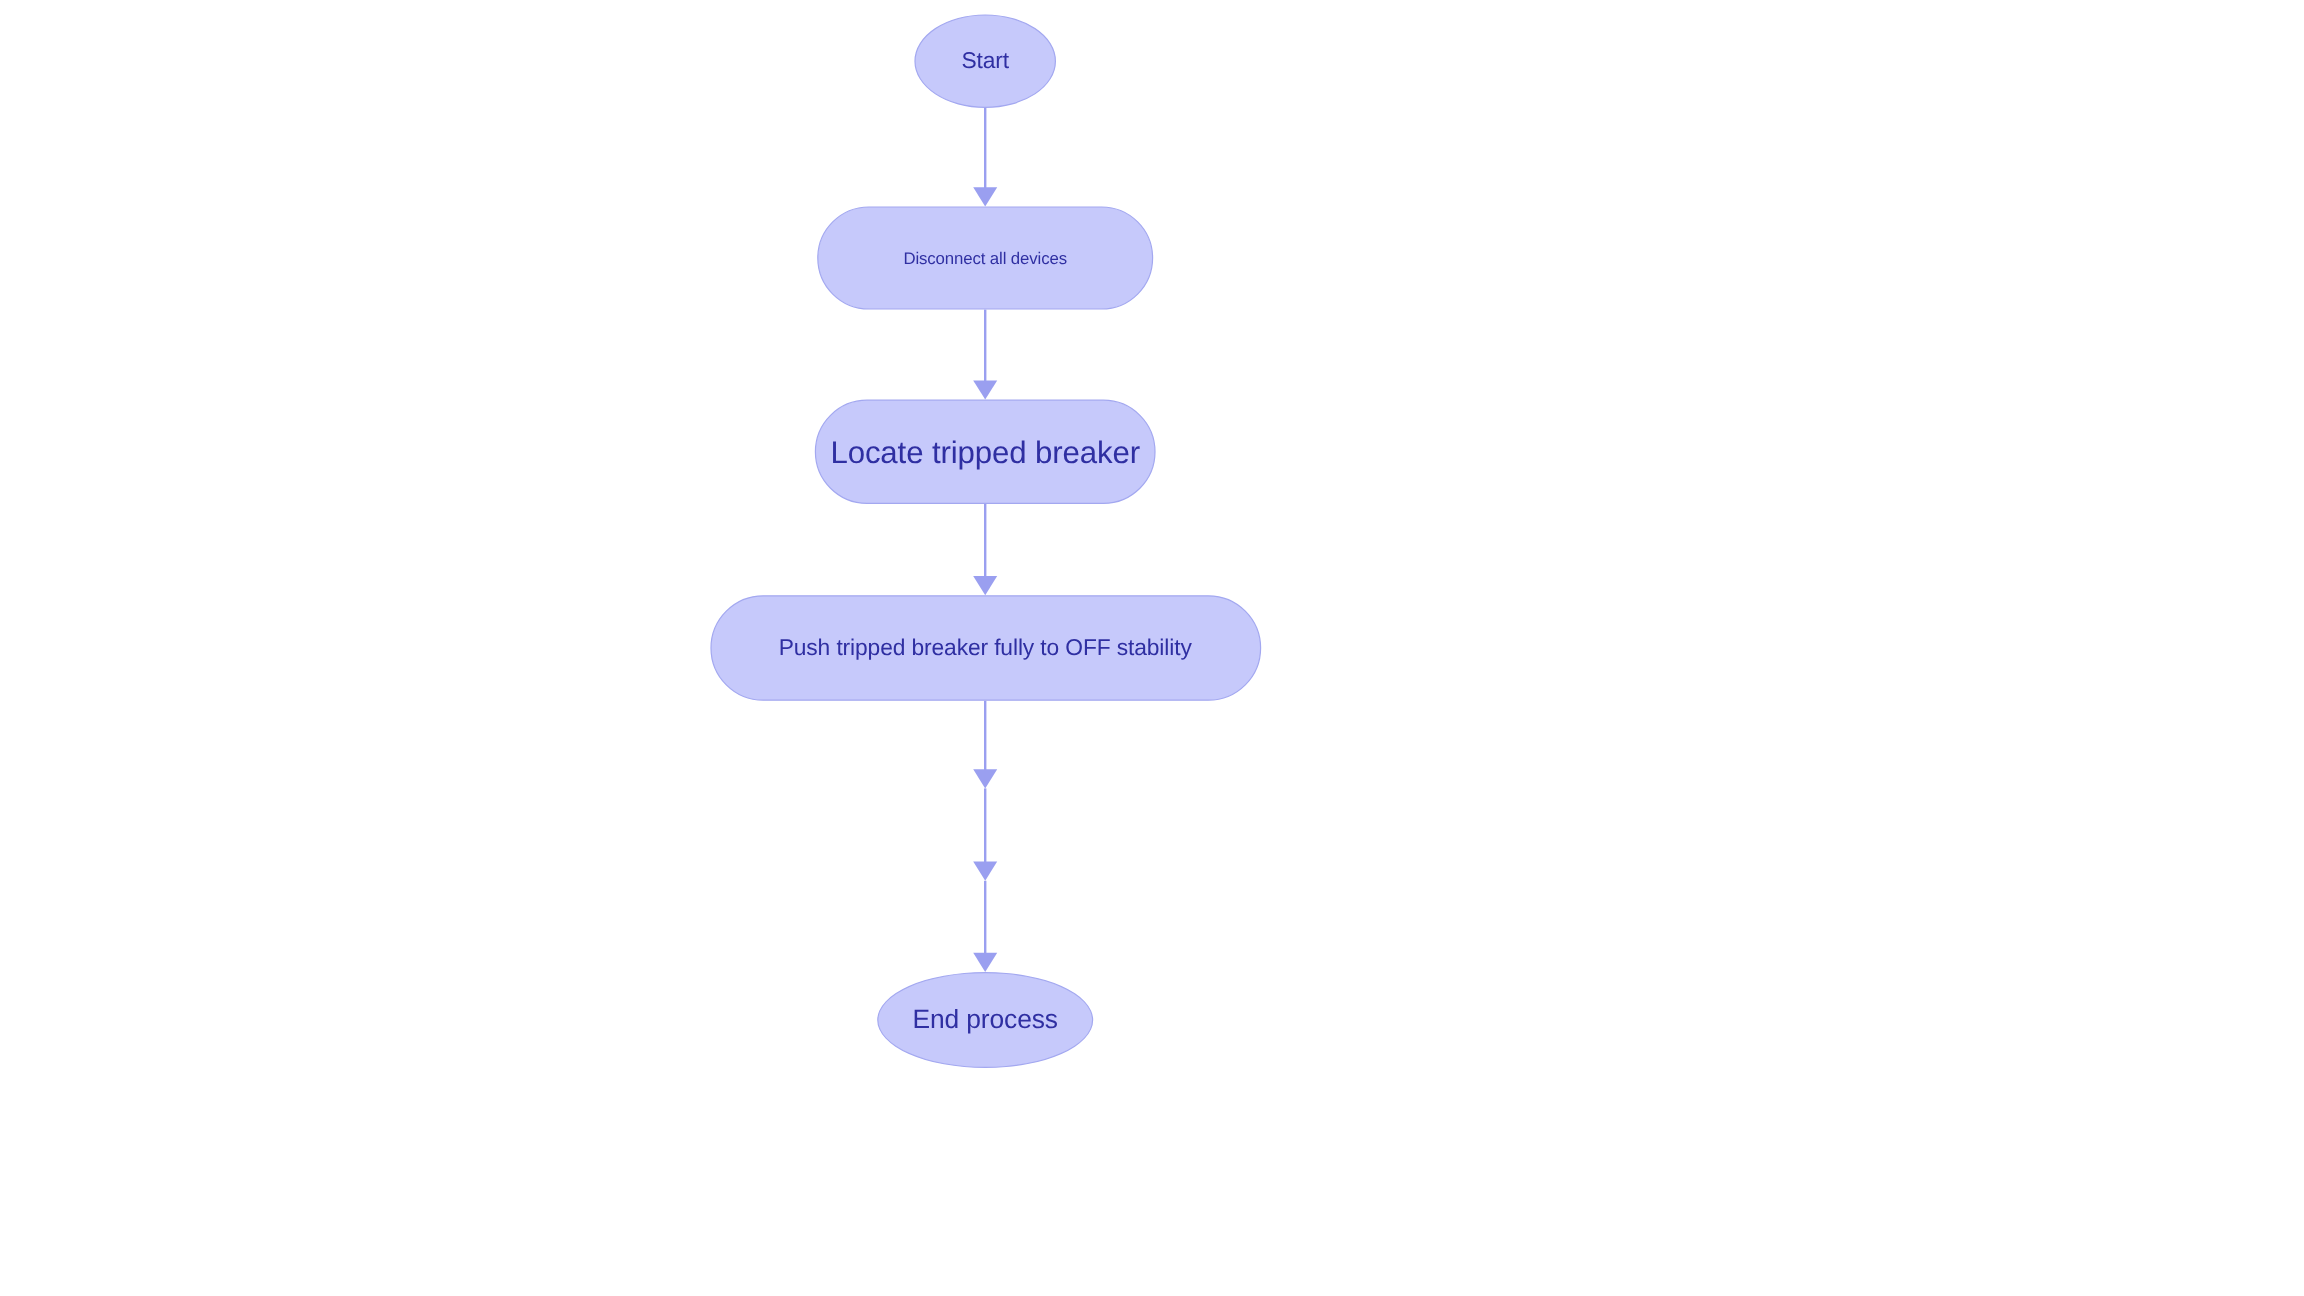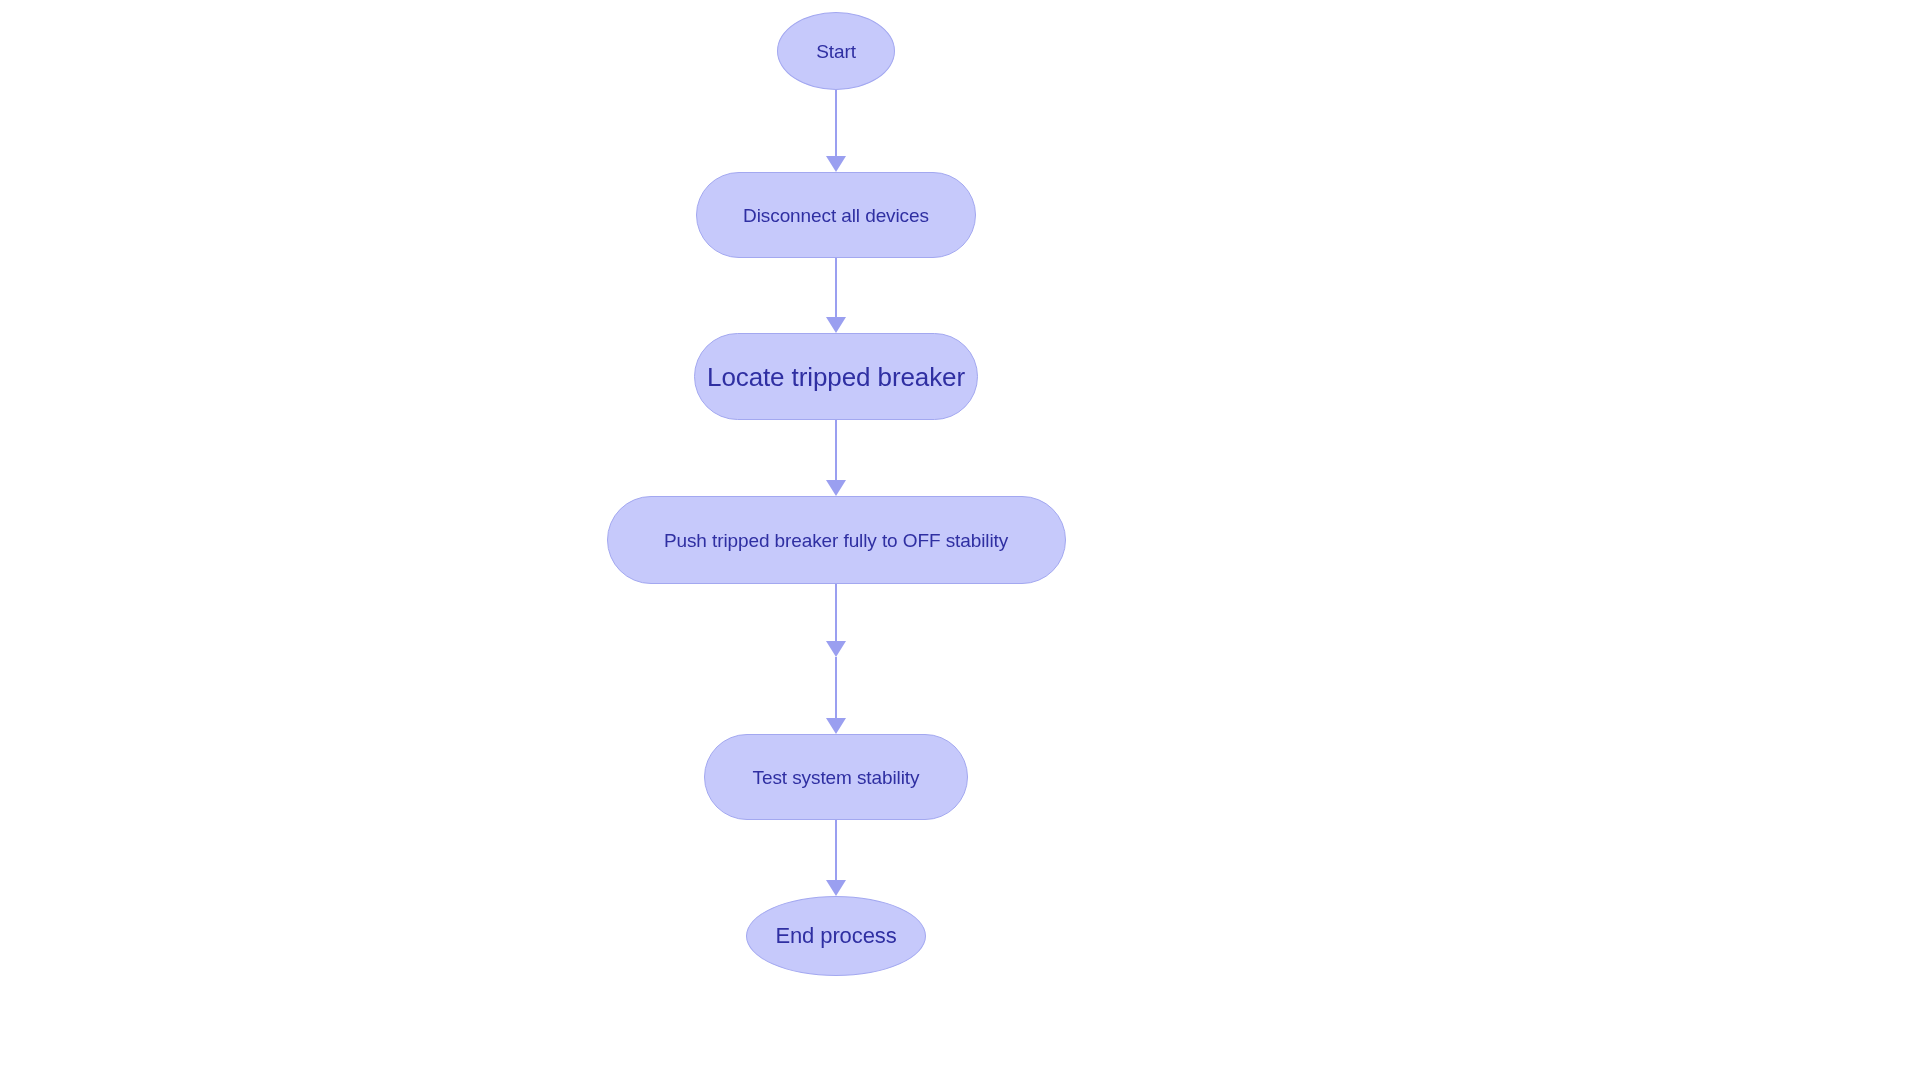"Start" .flow-column { left: 16px -> 1px }
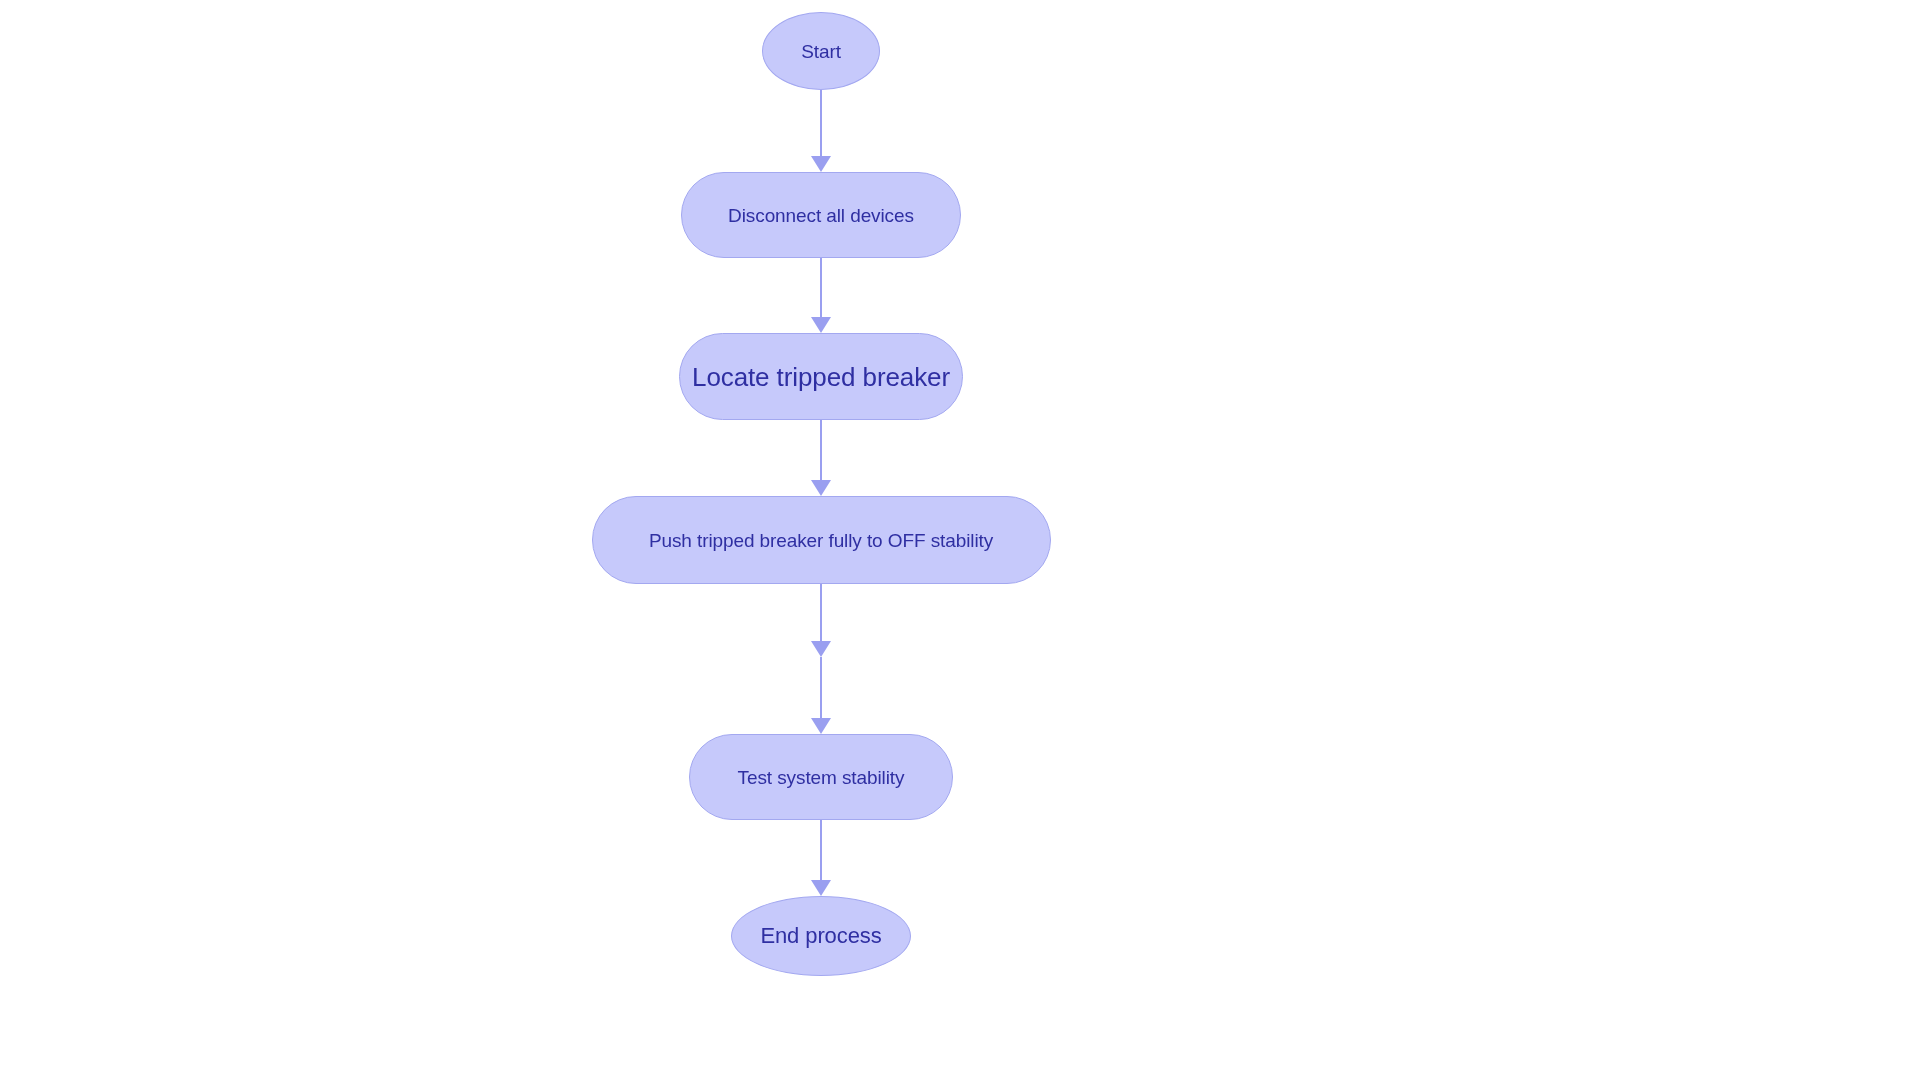"Disconnect all devices" .node-disconnect { font-size: 19px -> 14px }
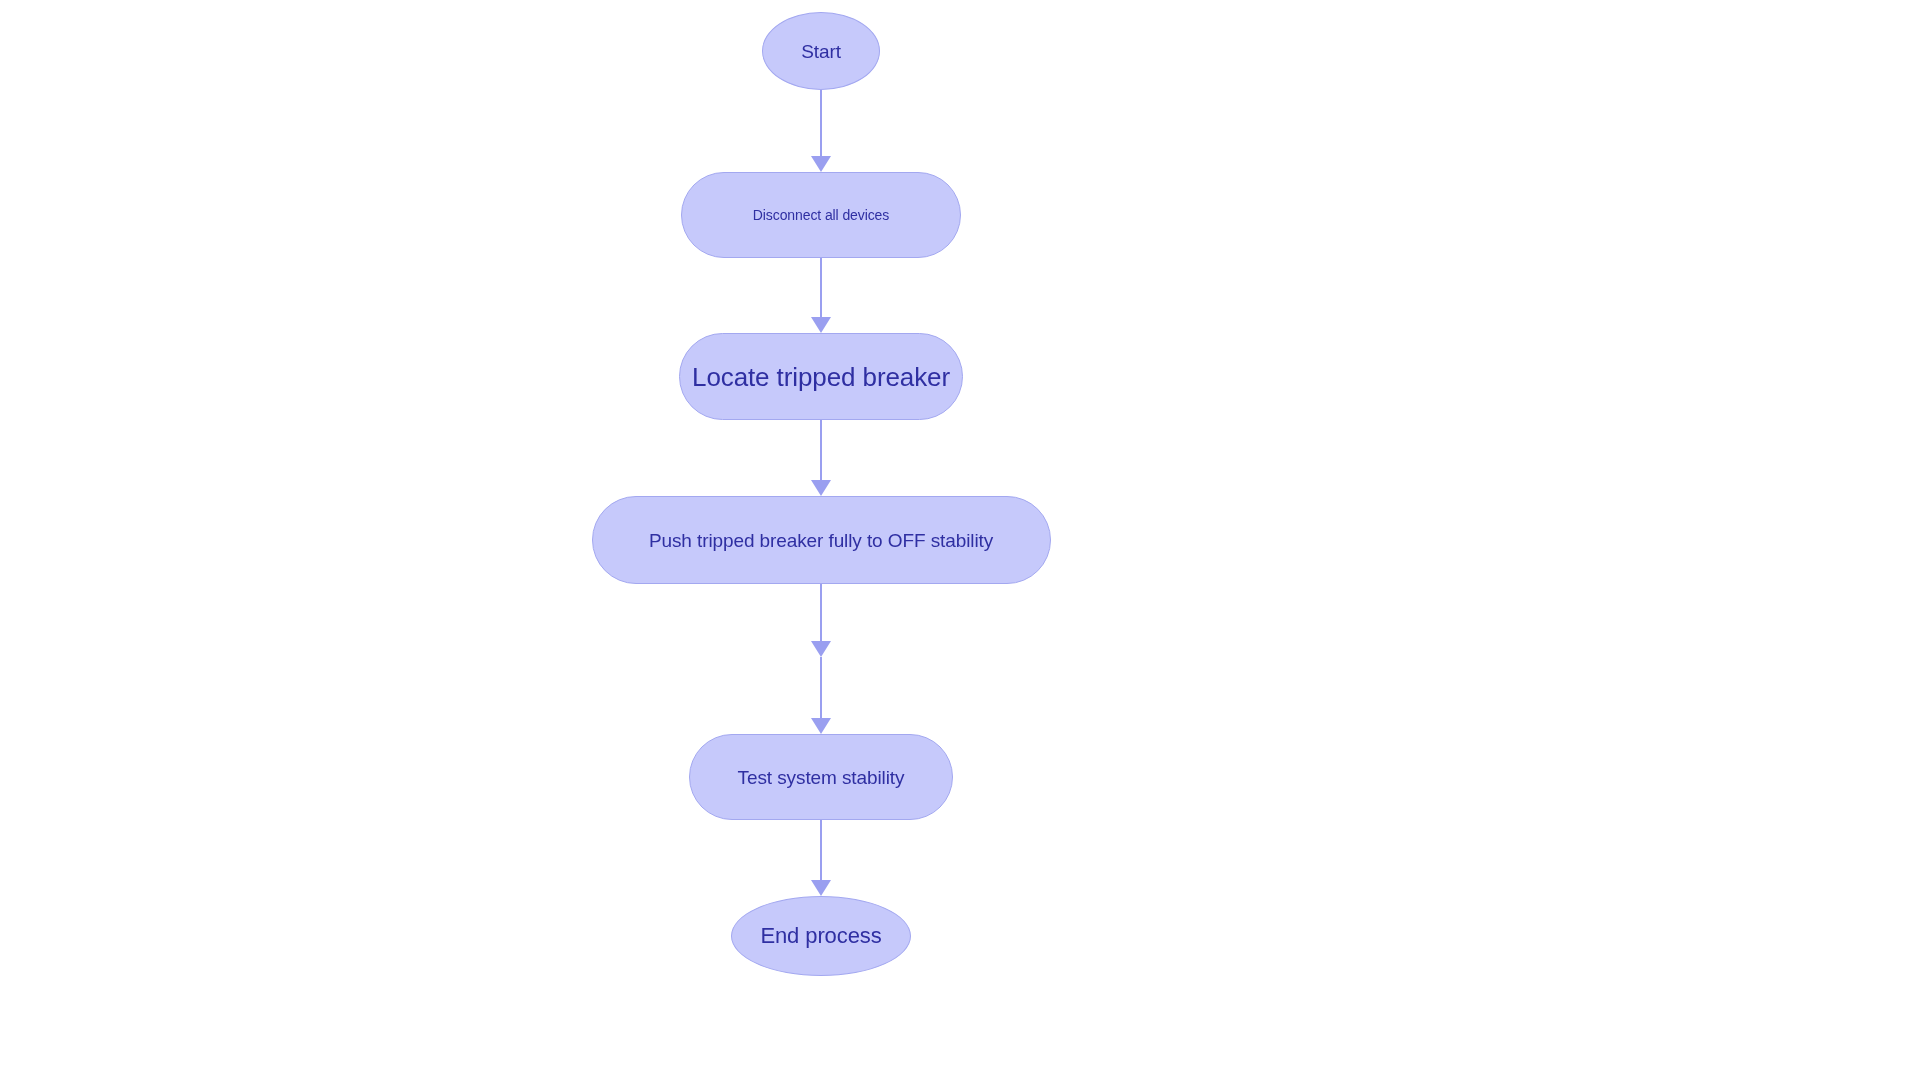"Test system stability" div.node { html: <div> <span>Test system stability</span> </div> -> none }
